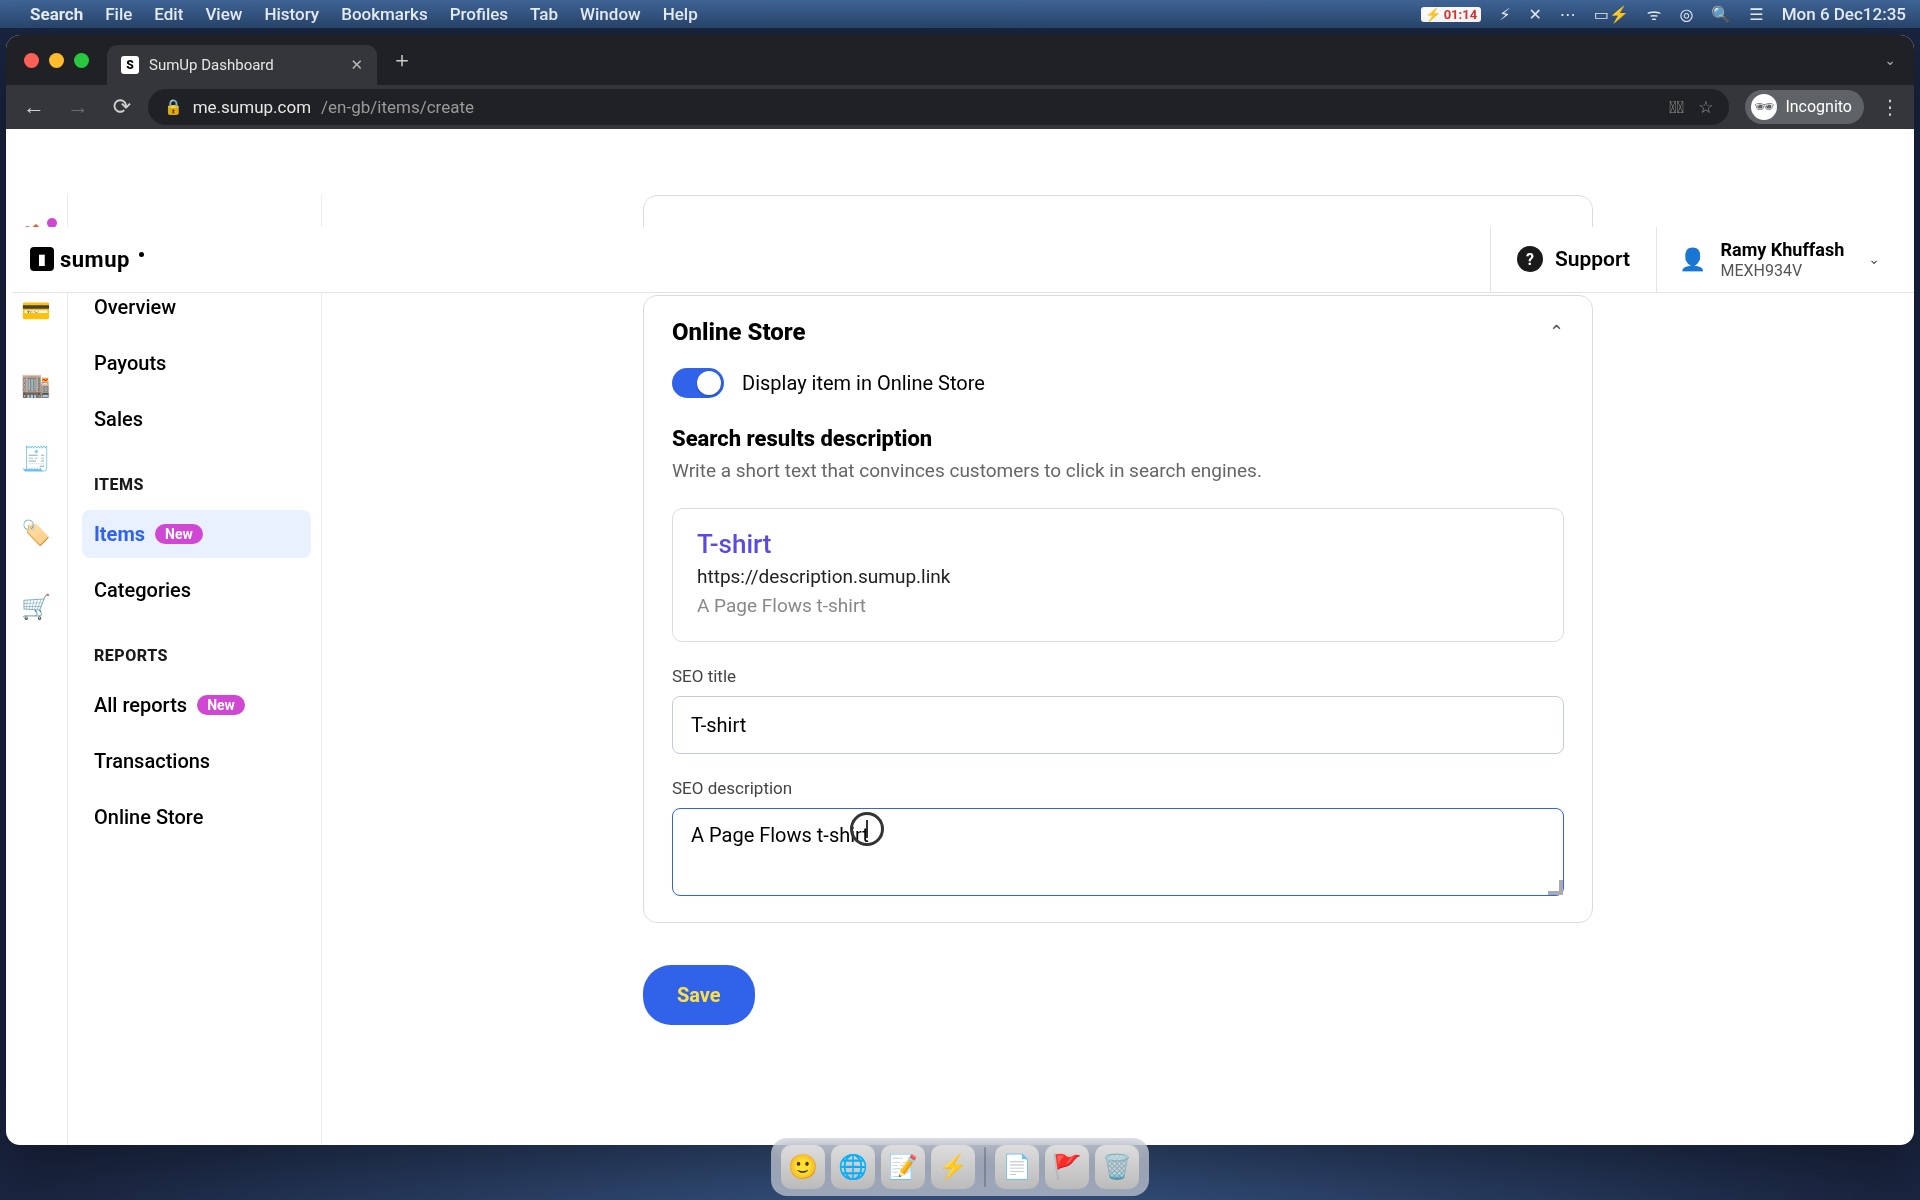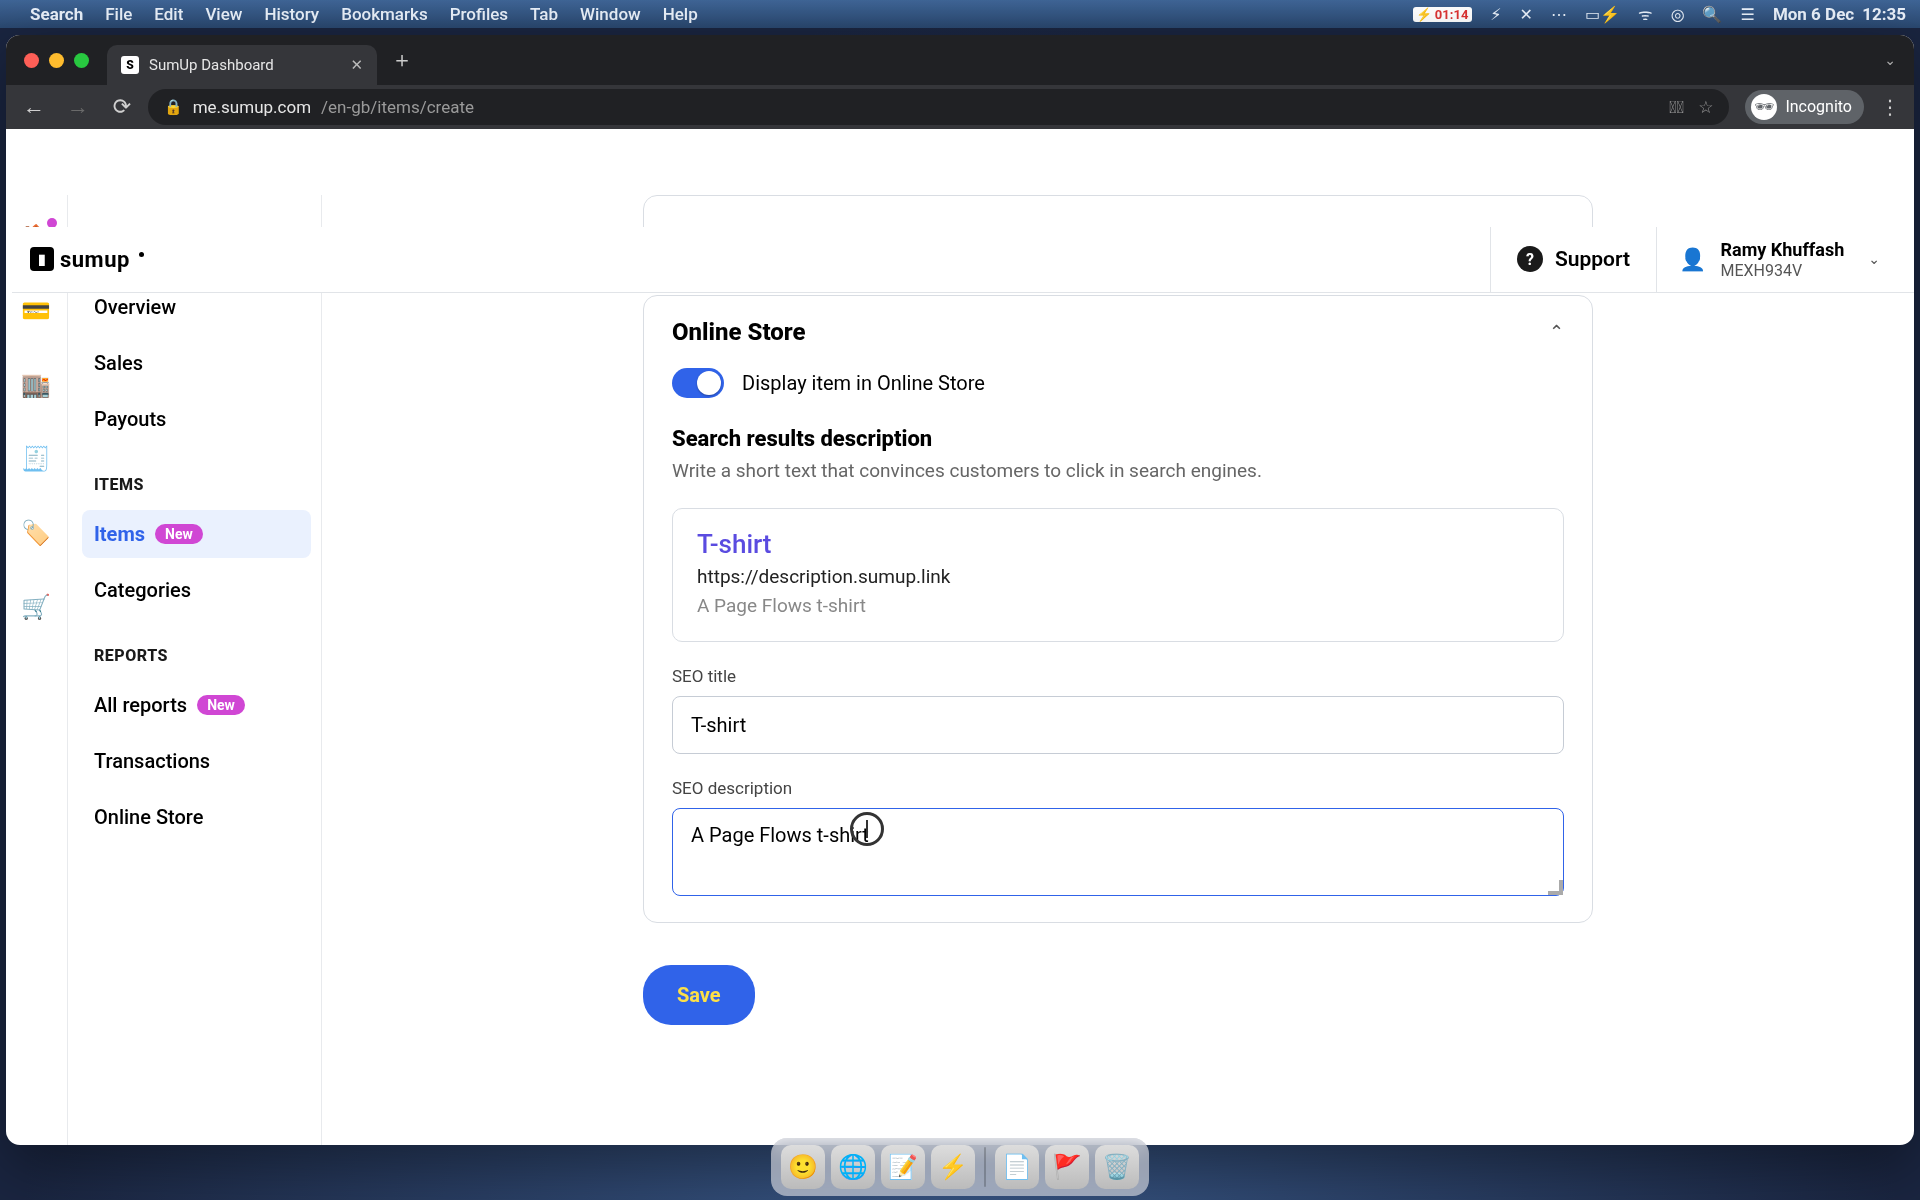"Mon 6 Dec" .mac-menu .clock { font-weight: bold -> none; gap: 8px -> 0 }
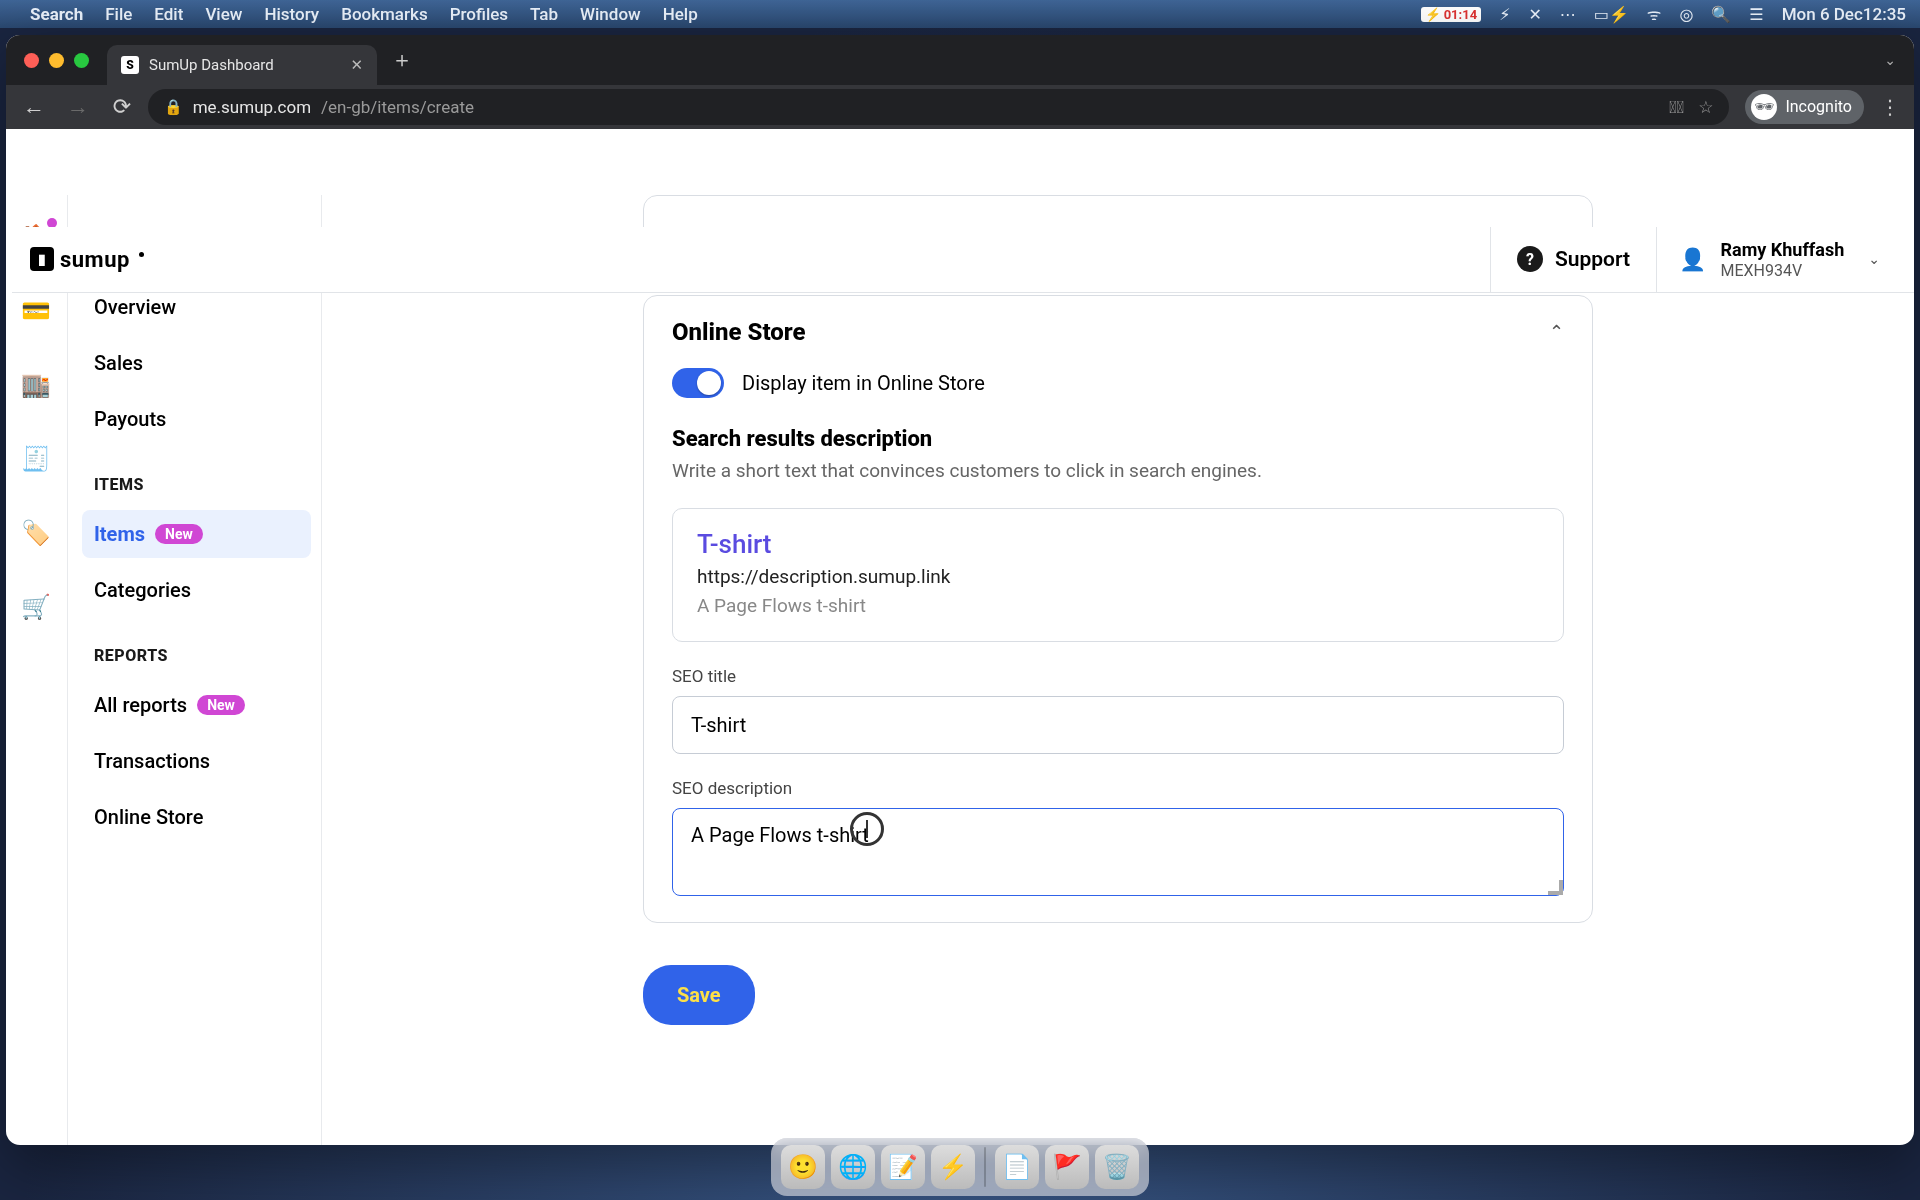"Sales" div.navlink { order: before "Payouts" -> after "Payouts" }
